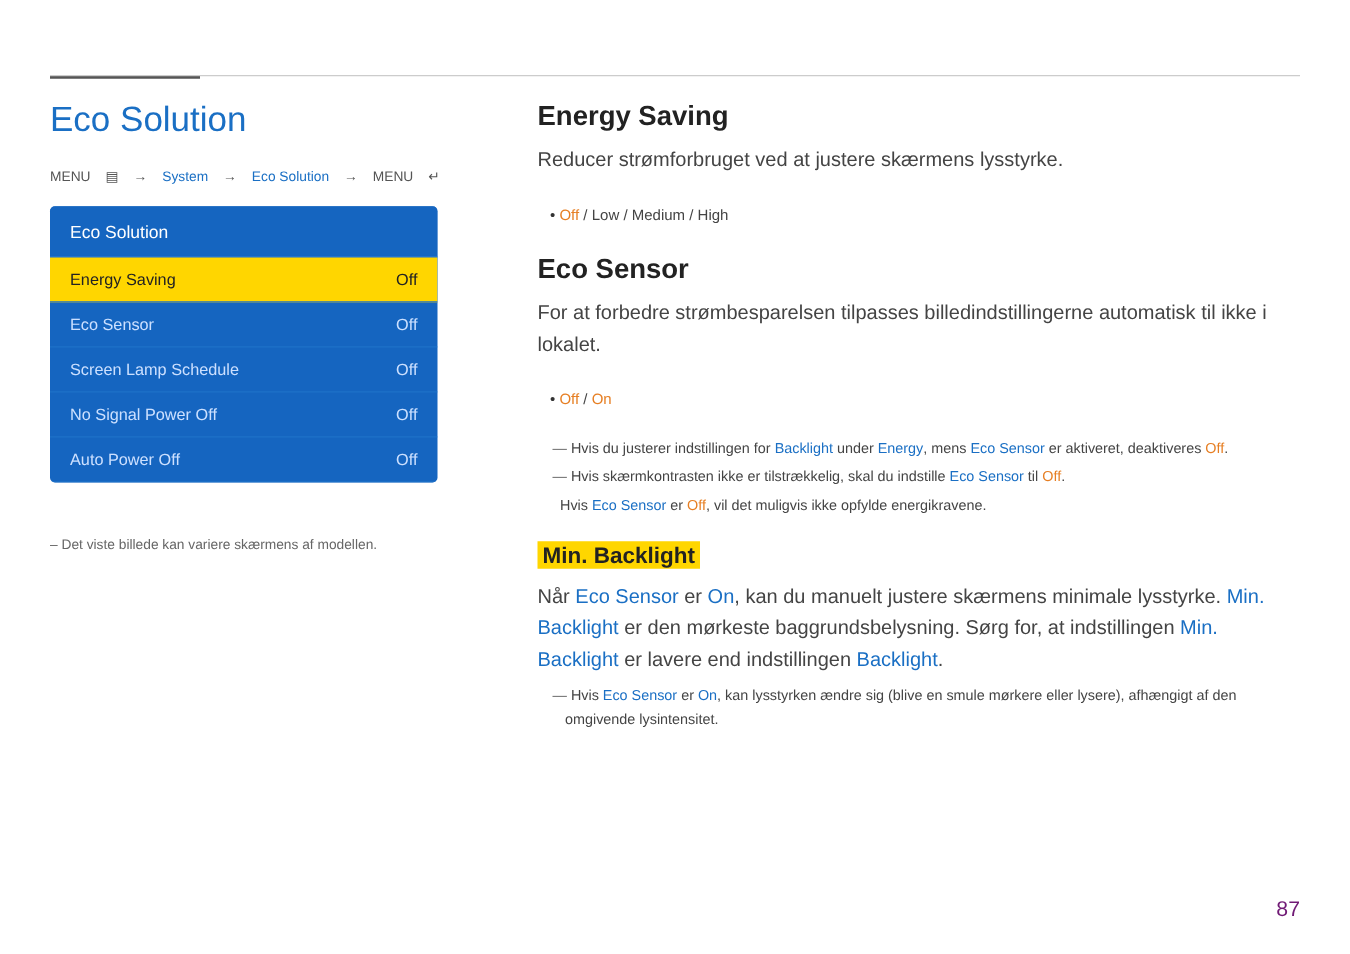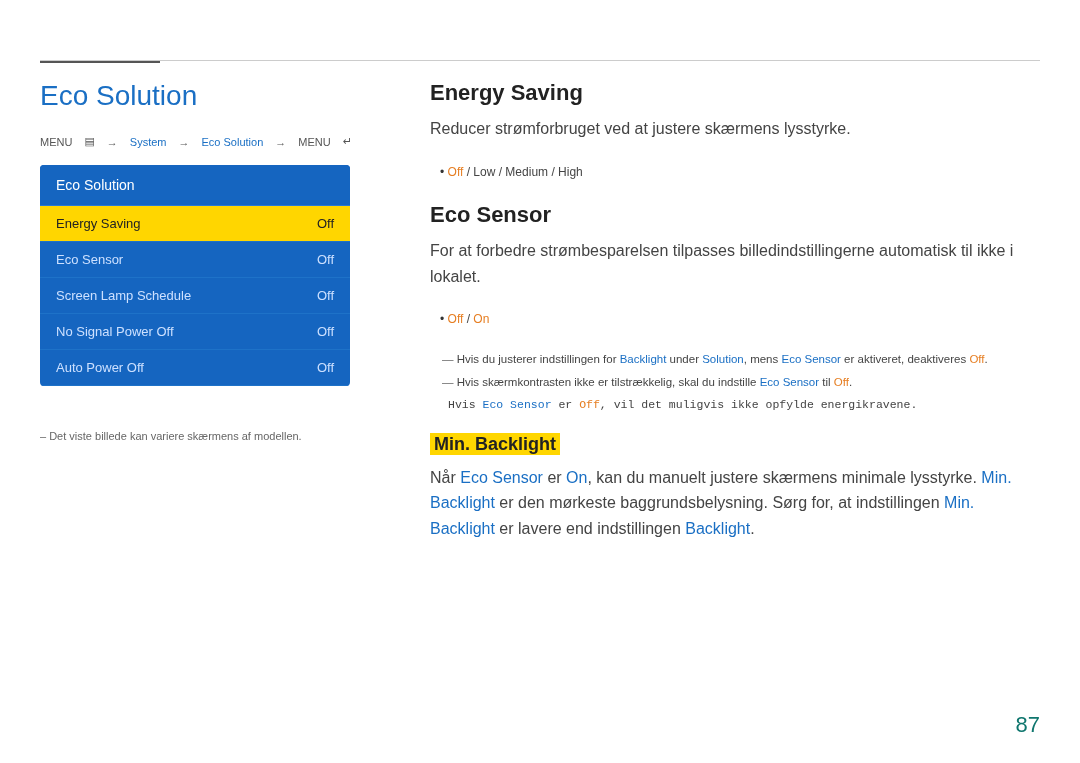"Solution" span.highlight-blue { text: Solution -> Energy }
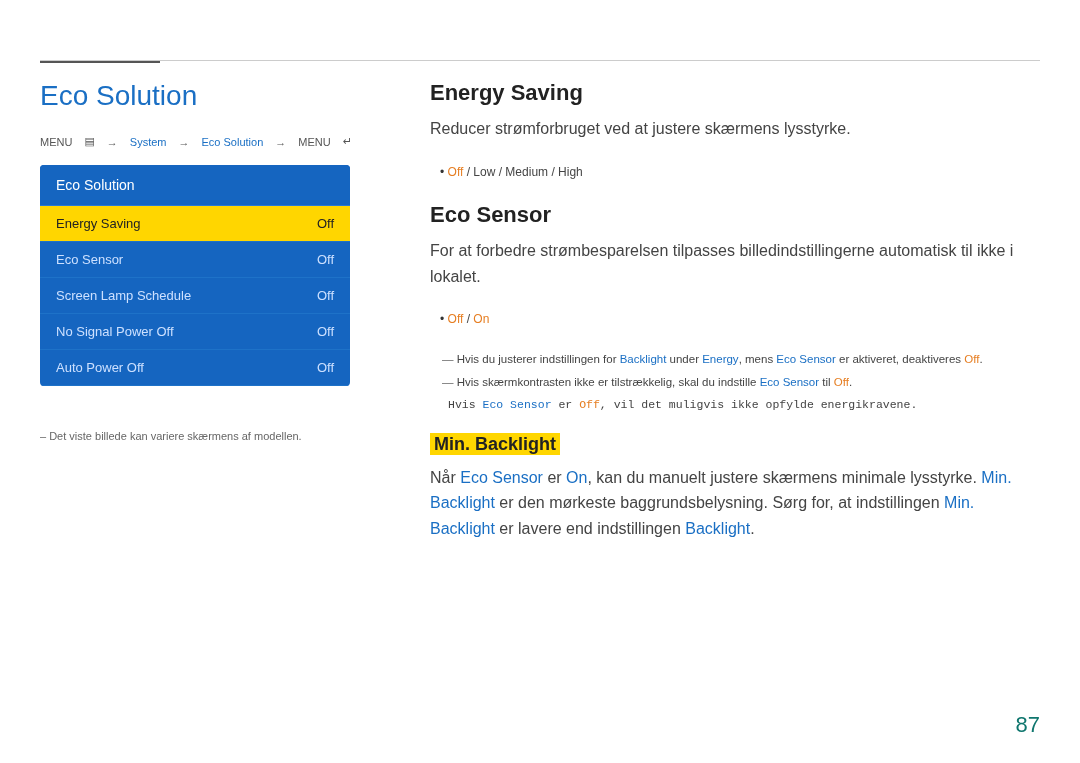"Hvis Eco Sensor er Off," .sub-note { font-family: Liberation Mono, monospace -> none }
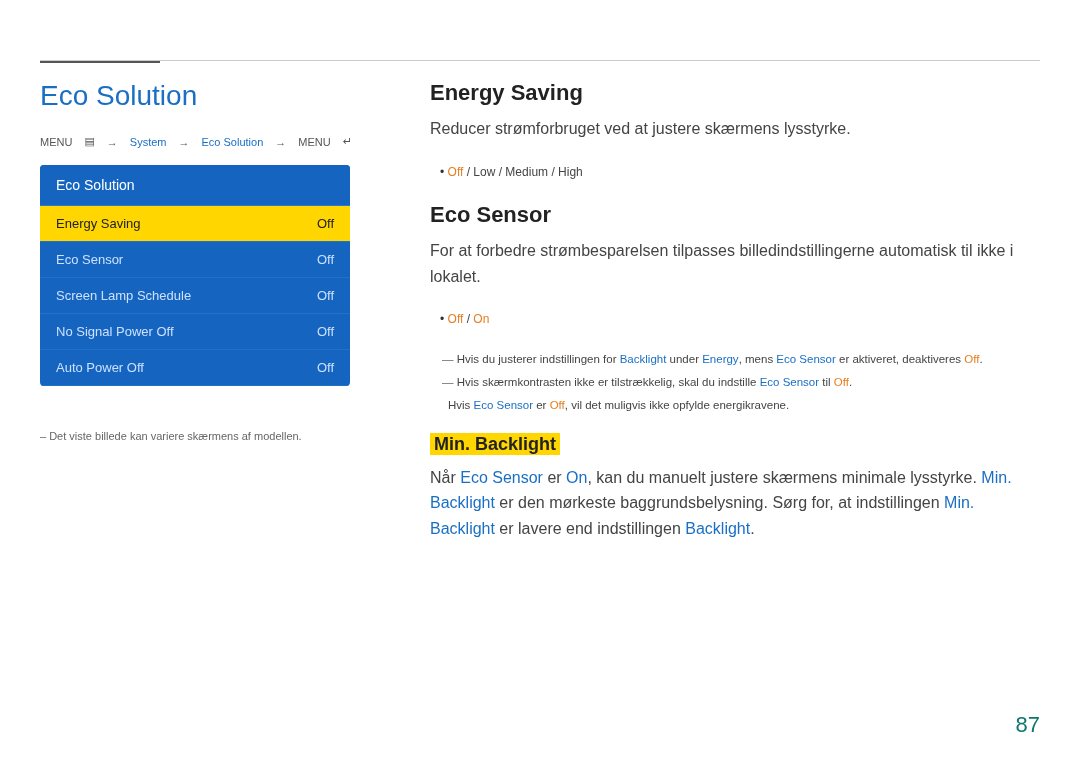"Hvis Eco Sensor er On," div.note-line { html: none -> <div> Hvis <span>Eco Sensor</span> er <span>On</span>, kan lysstyrken ændre sig (blive en smule mørkere eller lysere), afhængigt af den omgivende lysintensitet. </div> }
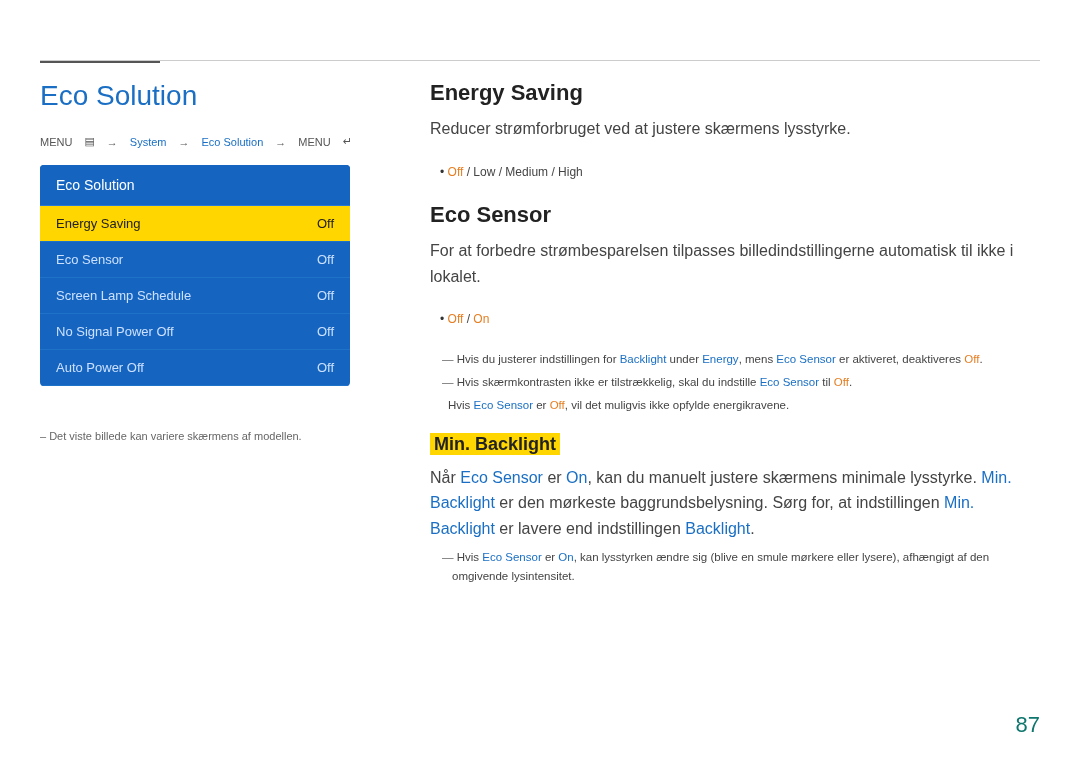"87" .page-number { color: #0f766e -> #701a75; font-size: 22px -> 17px }
